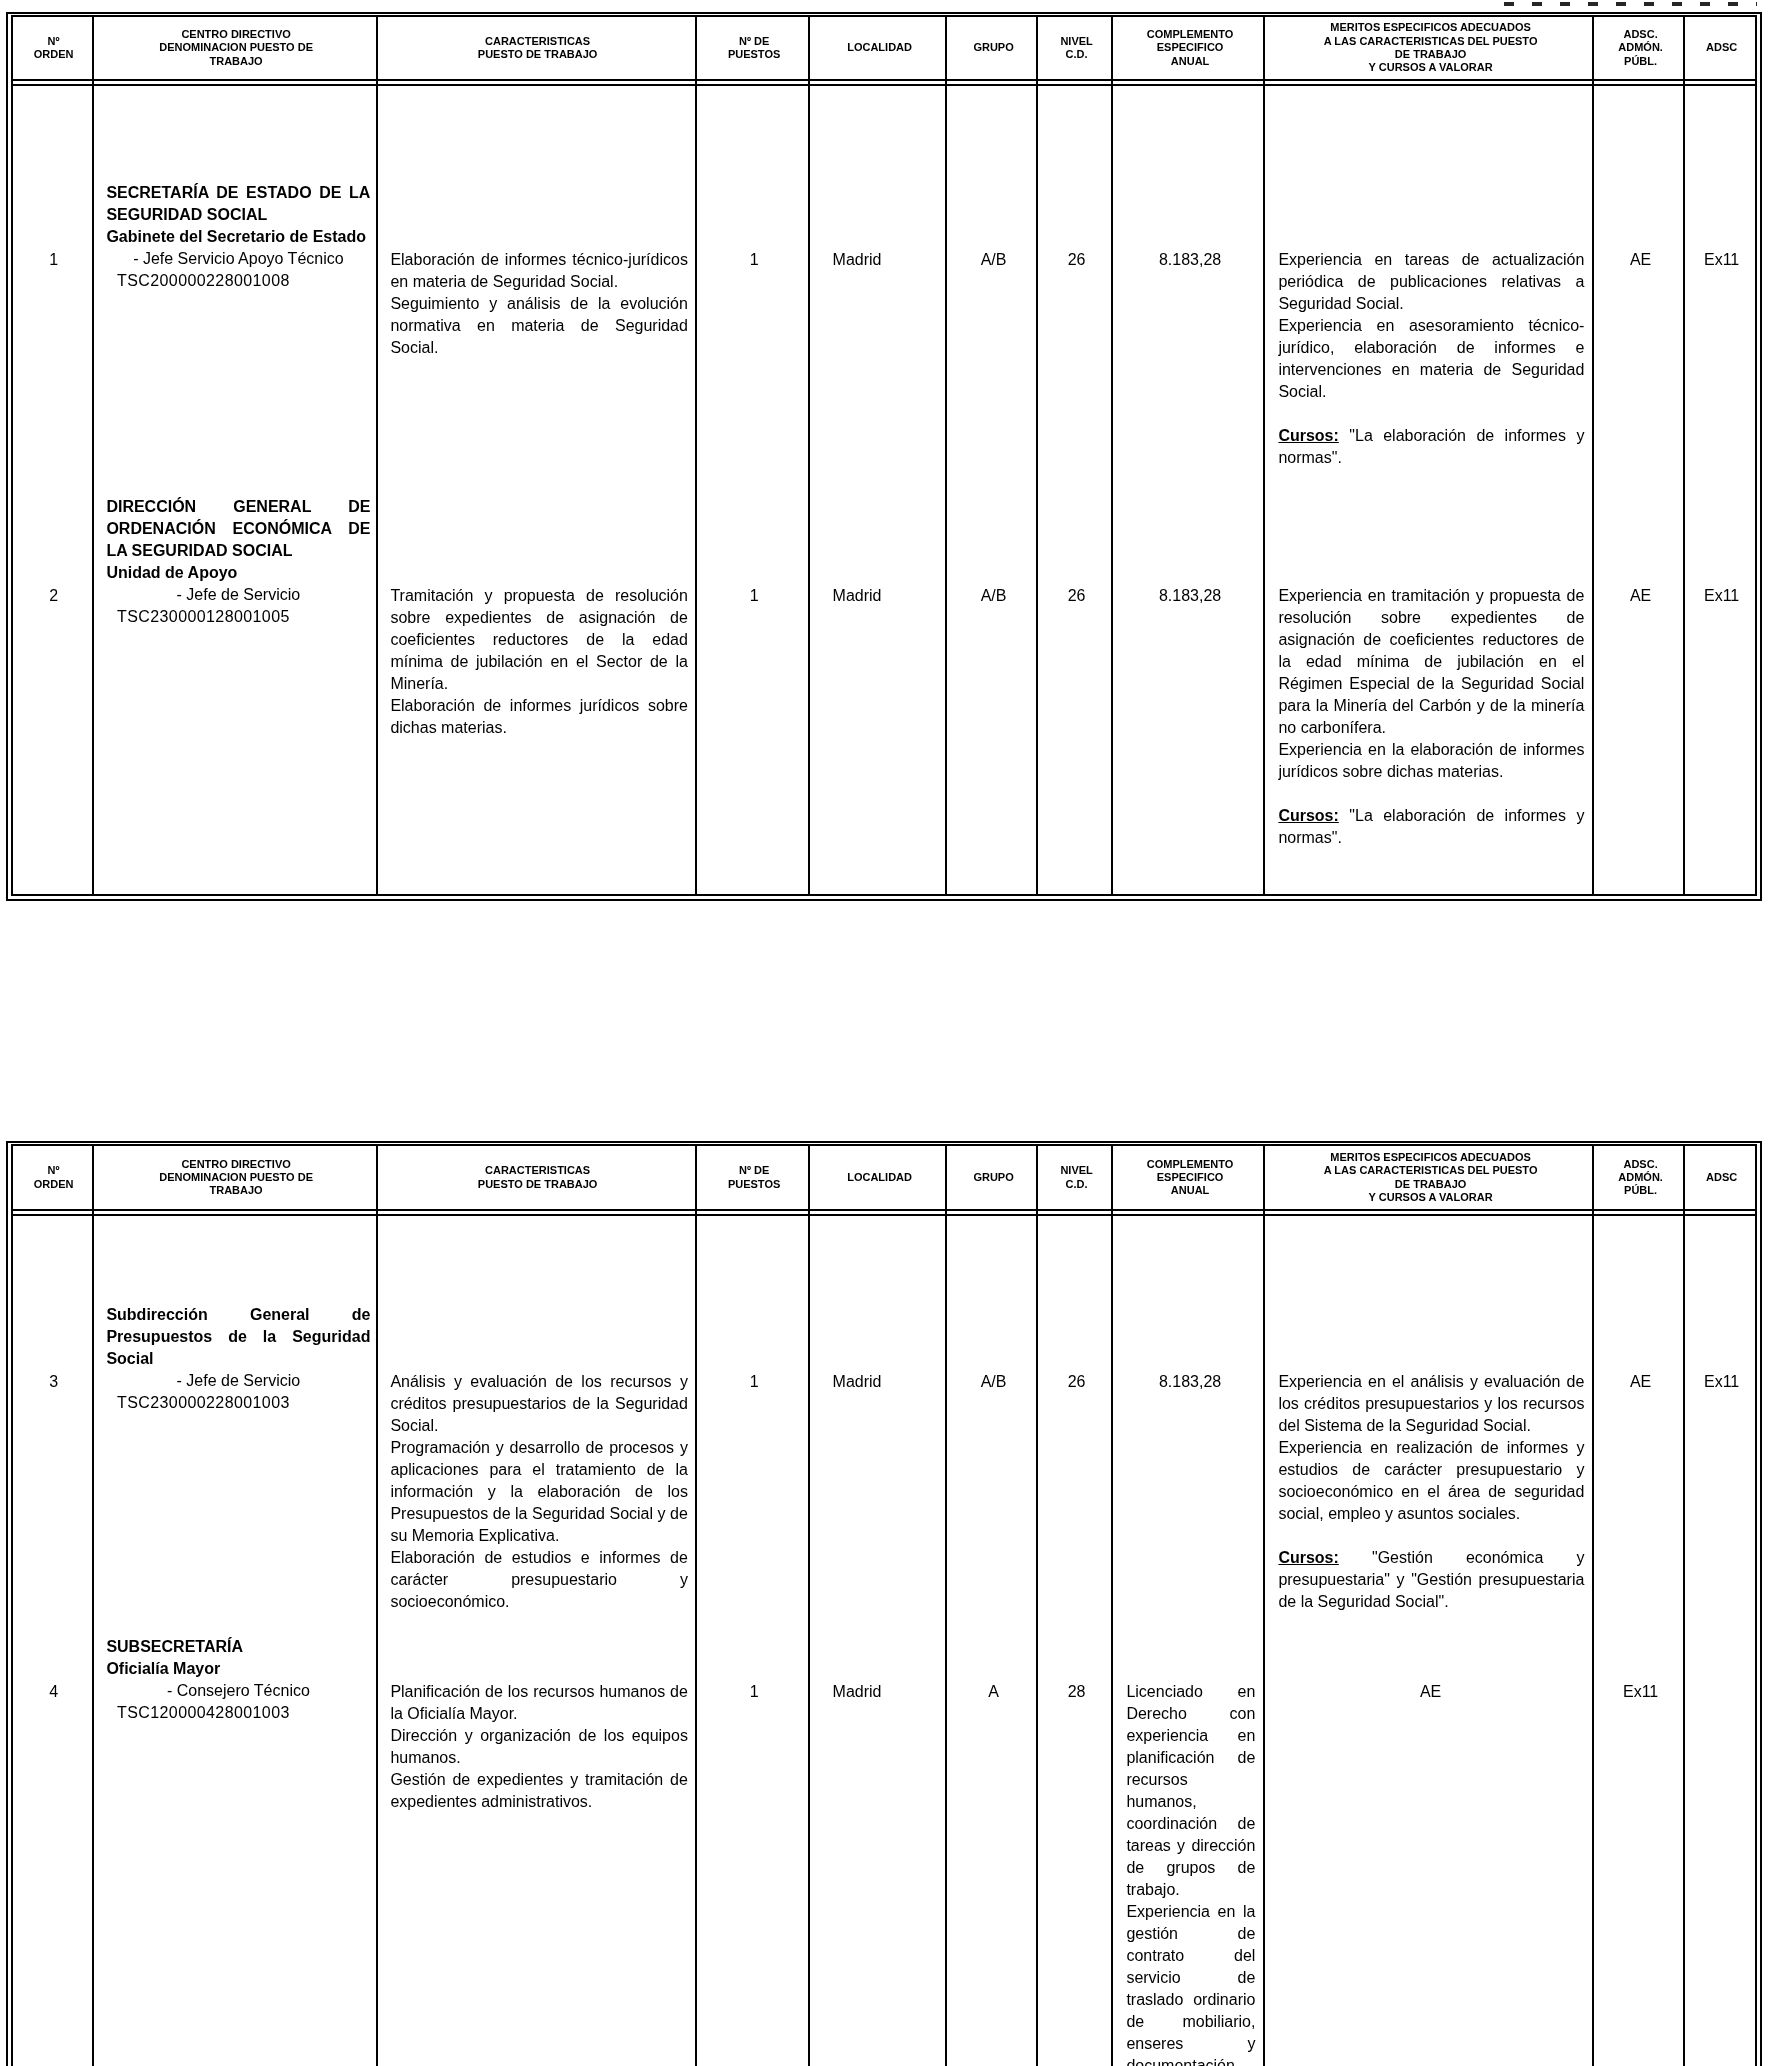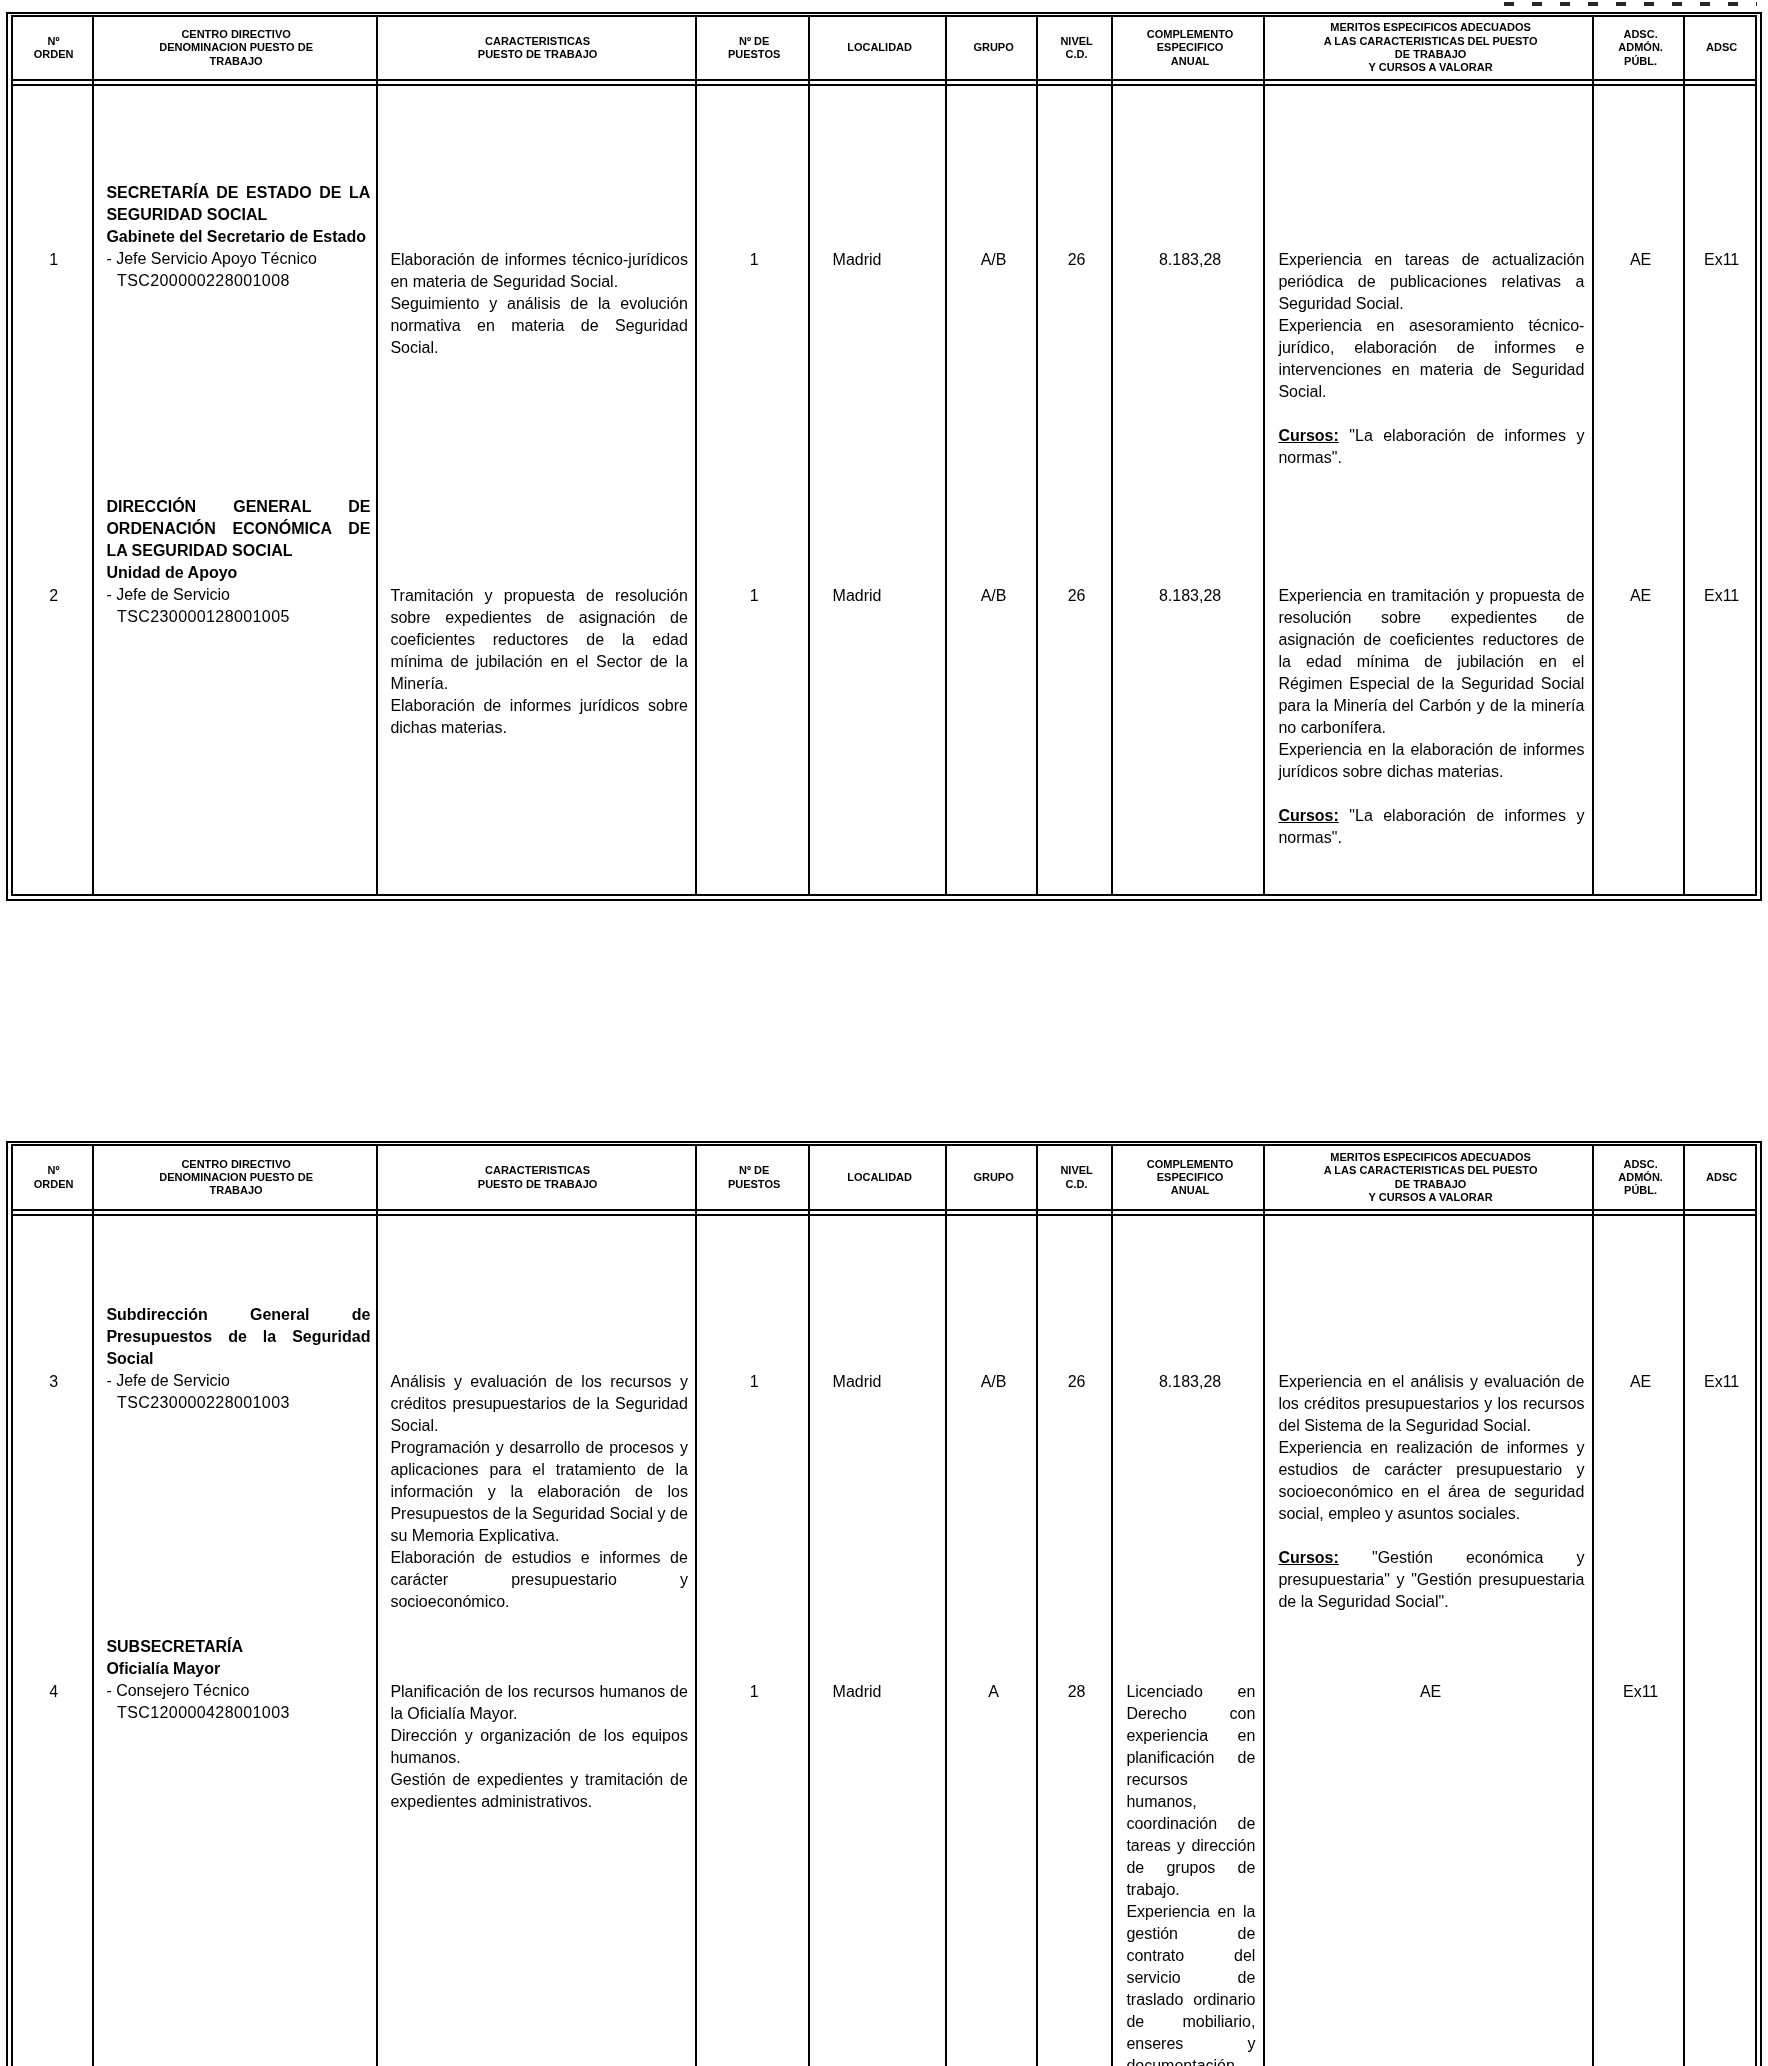"- Jefe Servicio Apoyo Técnico" .puesto { text-align: left -> center }
